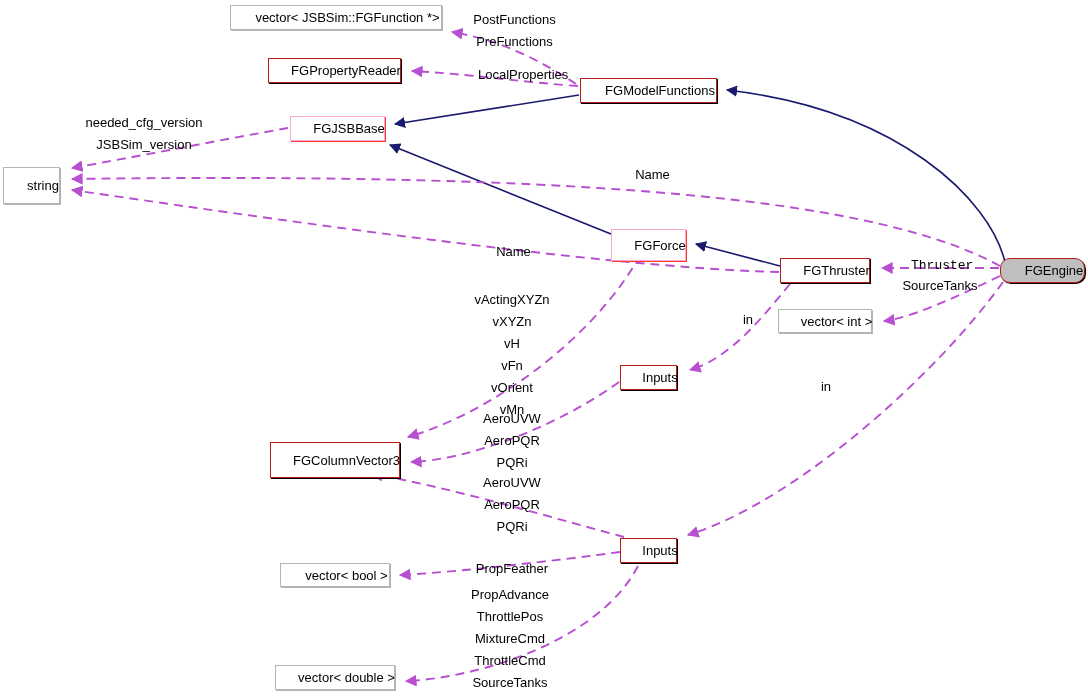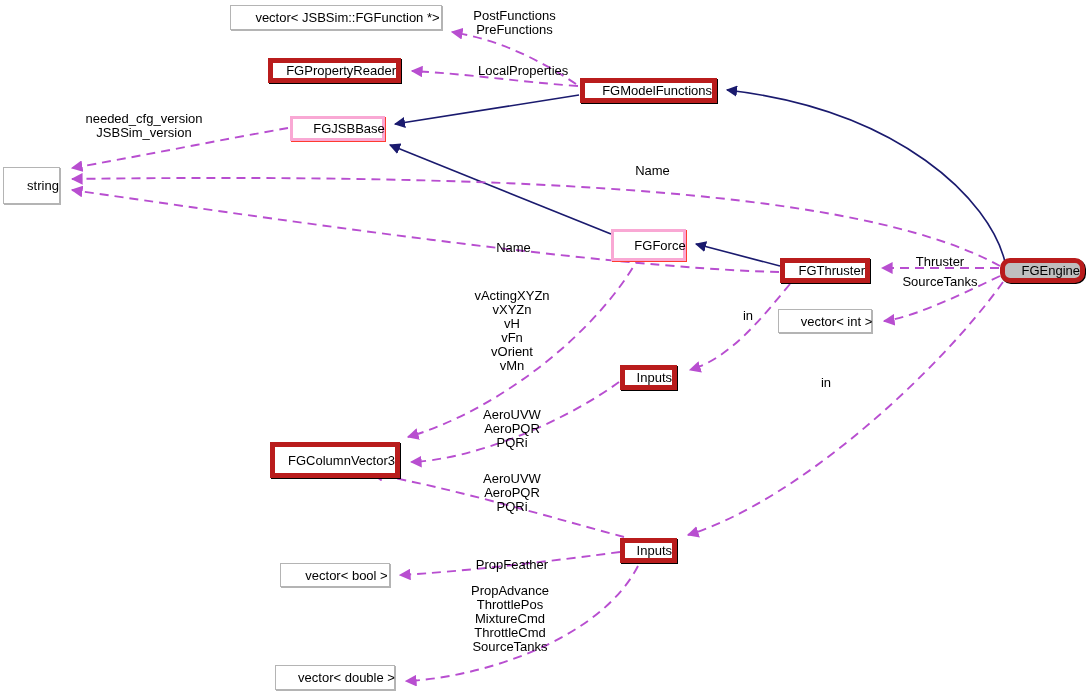"PostFunctions" .edge-label { line-height: 14px -> 22px }
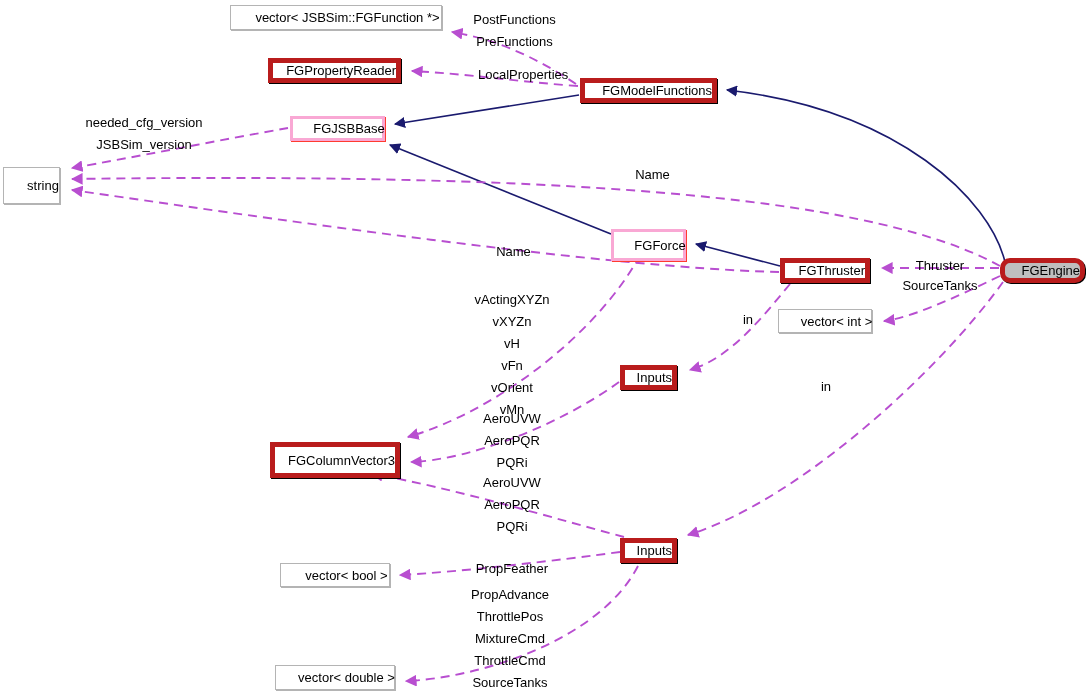"FGPropertyReader" .node.black { border: 5px solid #b91c1c -> 1px solid #b91c1c; justify-content: flex-end -> none }
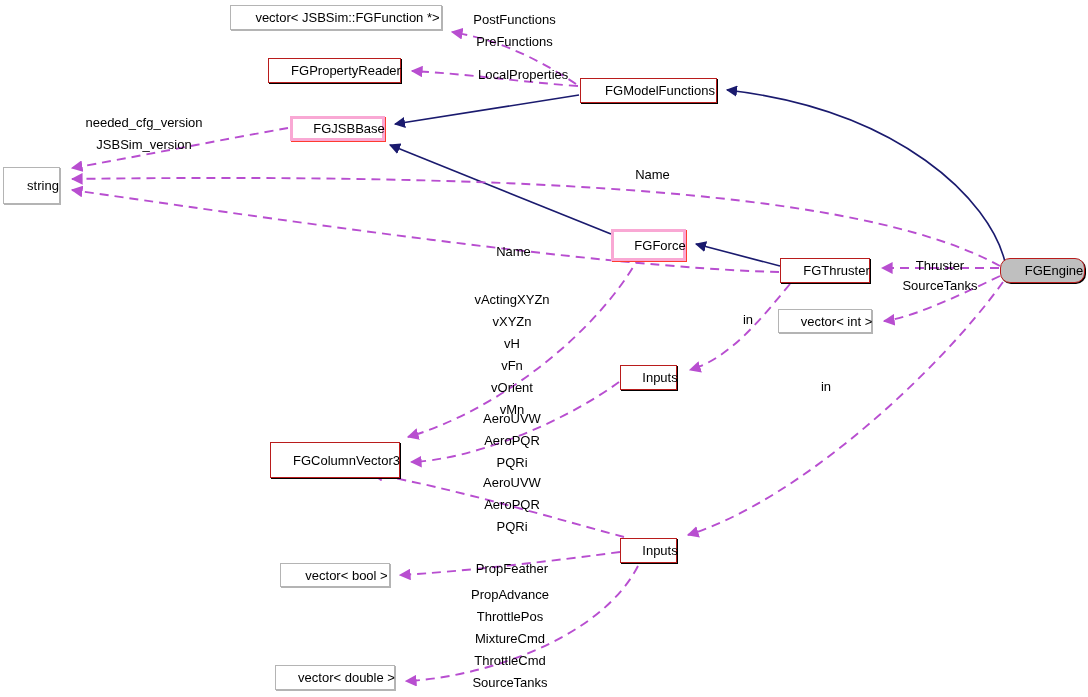"FGJSBBase" .node.red { border: 3px solid #f9a8d4 -> 1px solid #f9a8d4 }
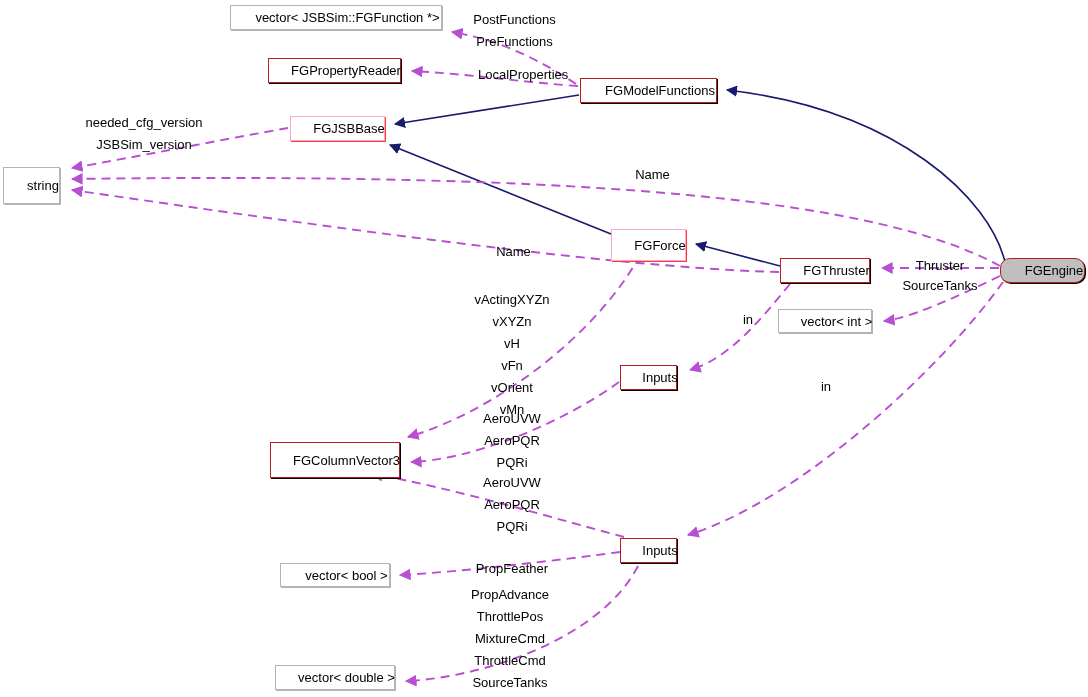"Thruster" div.edge-label { font-family: none -> Liberation Mono, monospace }
